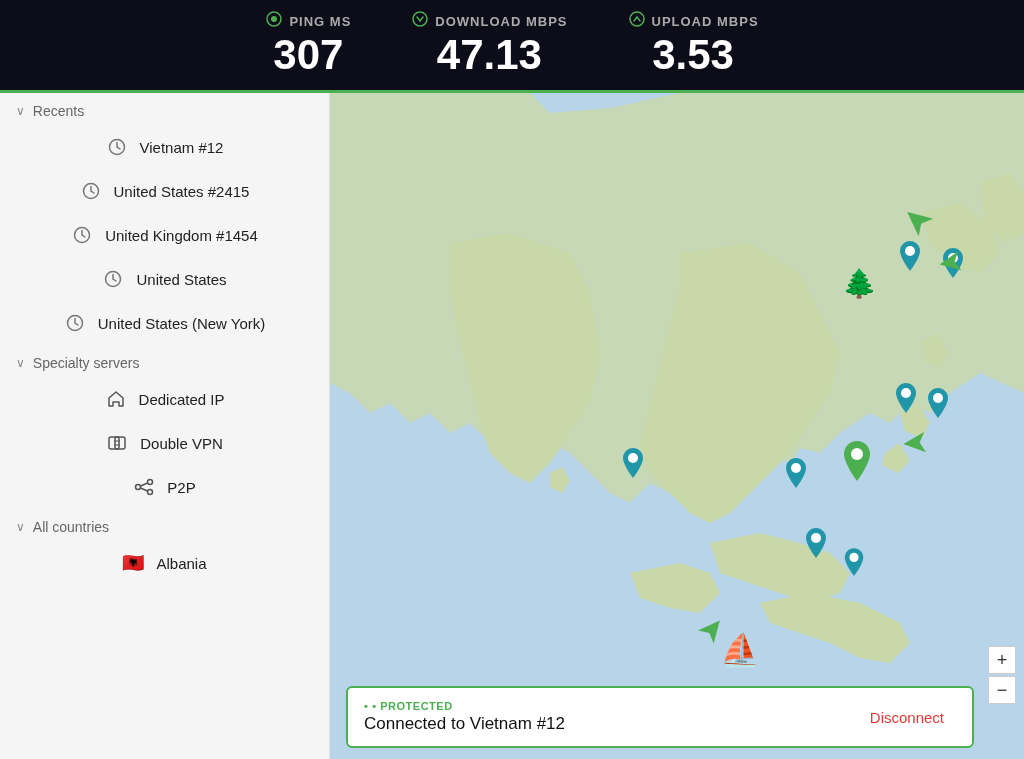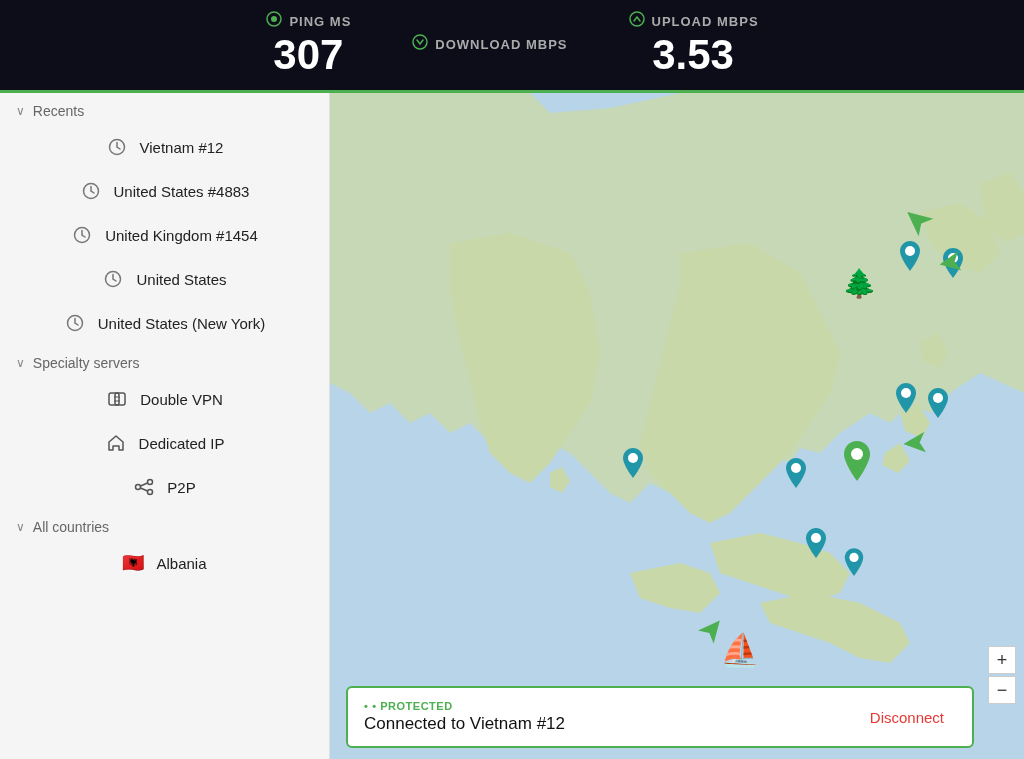"47.13" div.stat-value { html: none -> <div>47.13</div> }
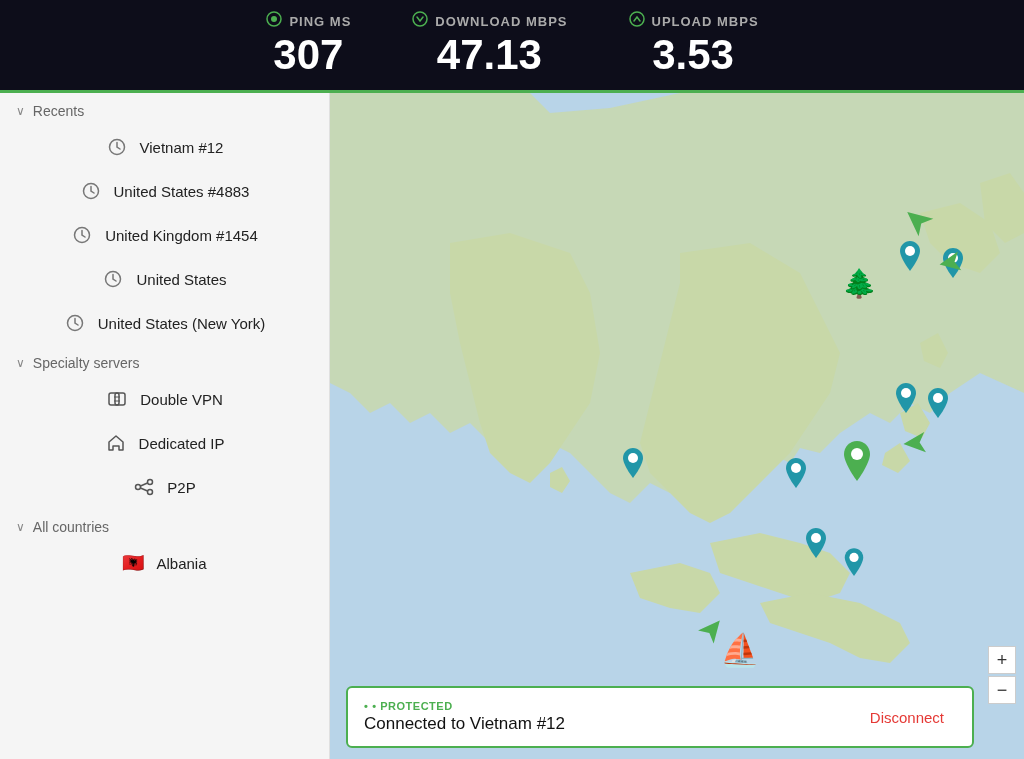"United States #4883" span { text: 4883 -> 2415 }
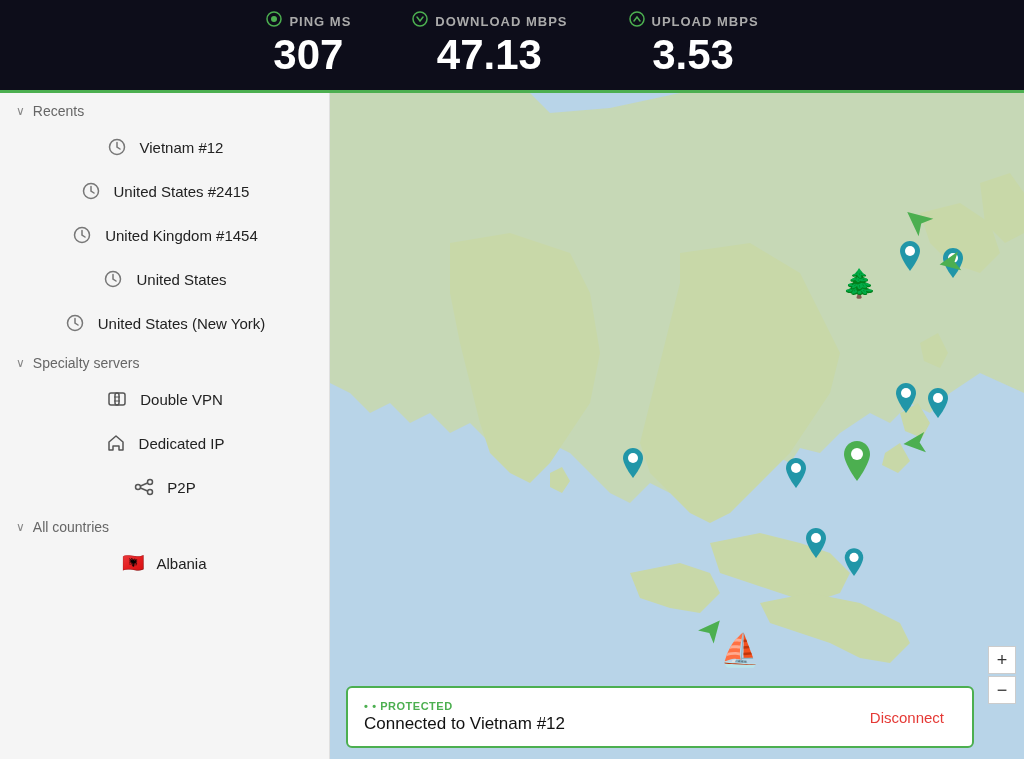"Double VPN" div.sidebar-item { order: before "Dedicated IP" -> after "Dedicated IP" }
